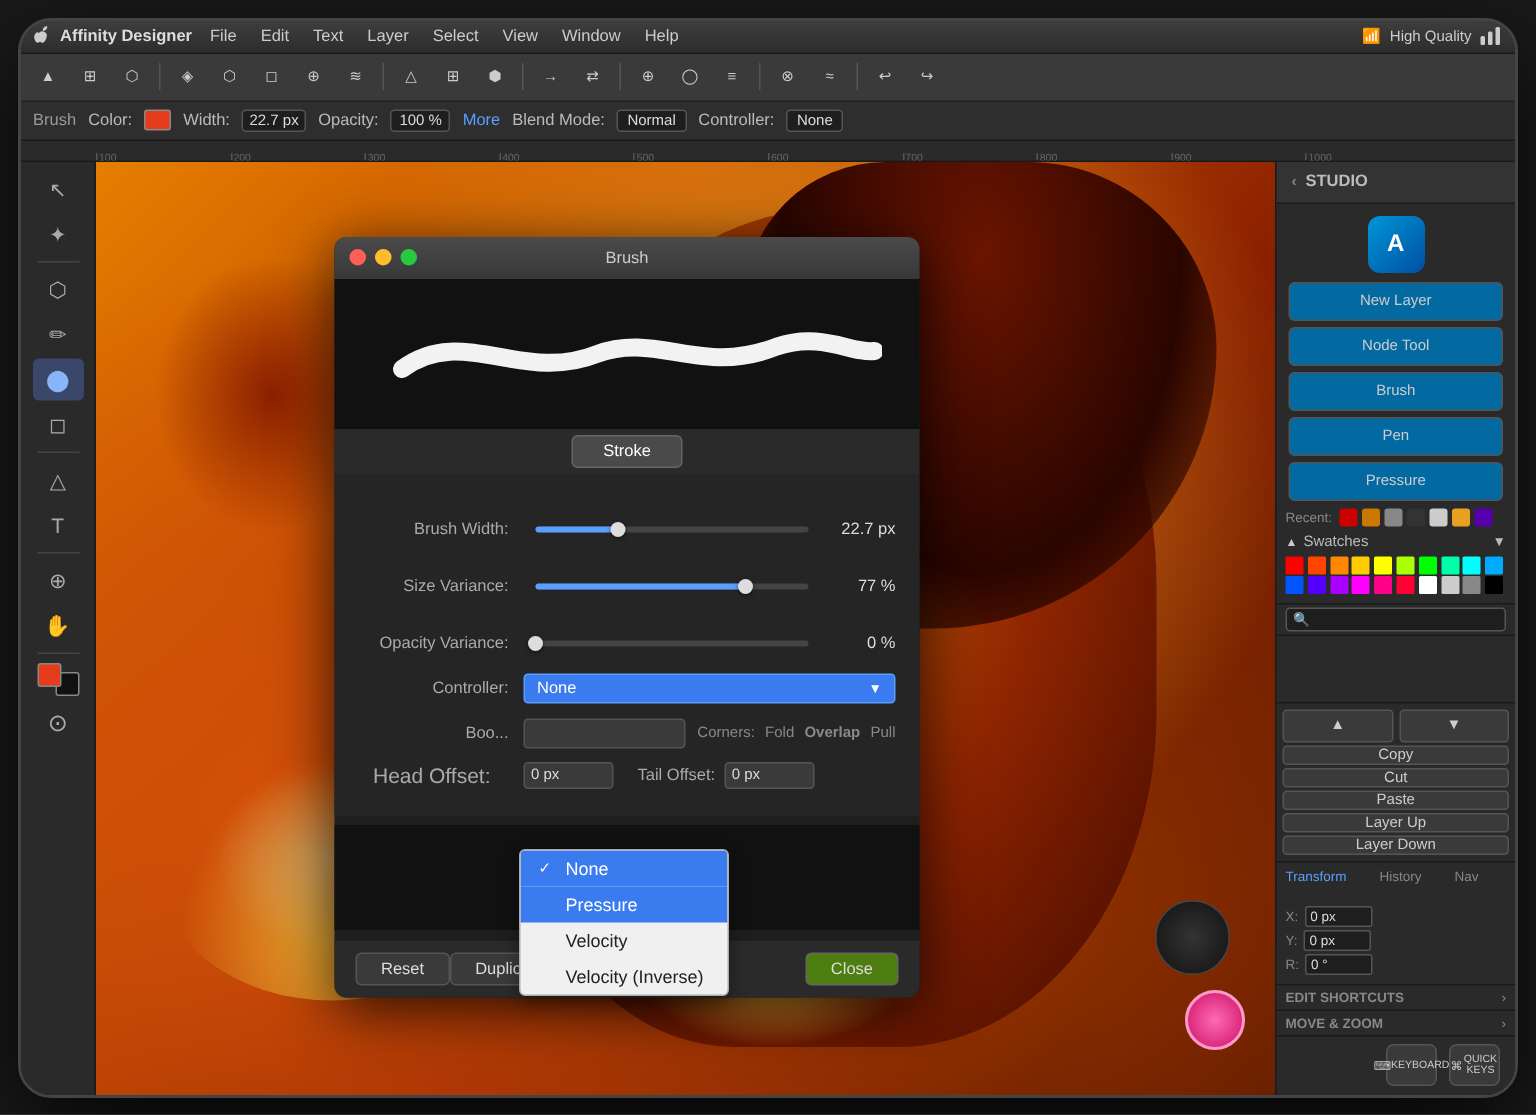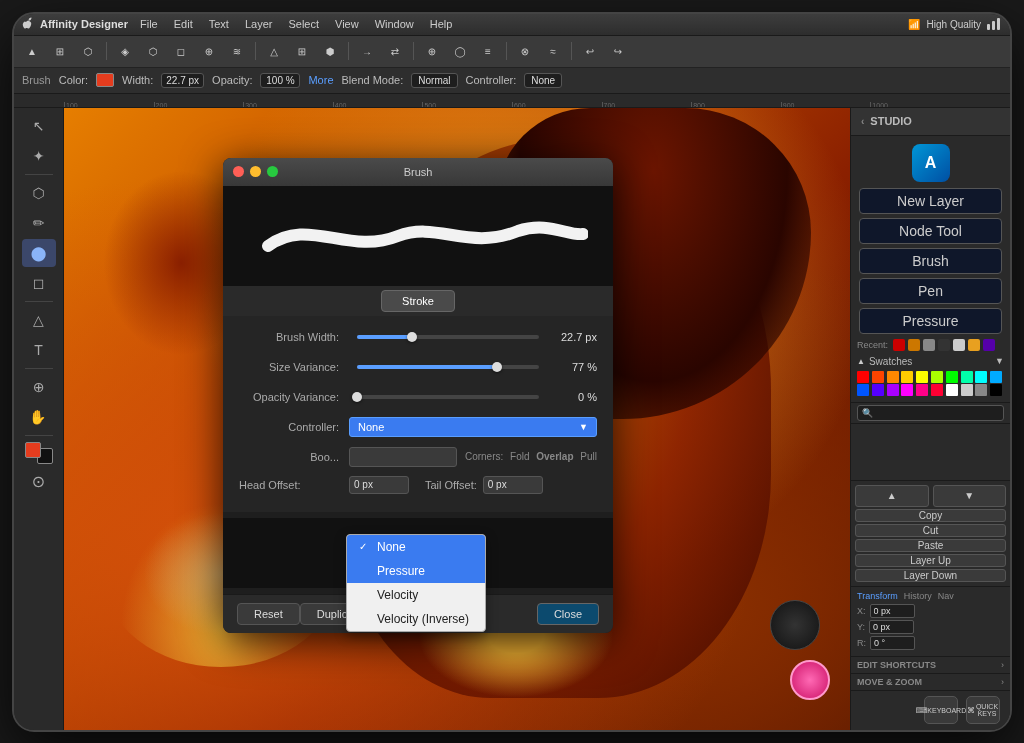"New Layer" .panel-btn { background: #0f172a -> #0369a1; font-size: 14px -> 10px }
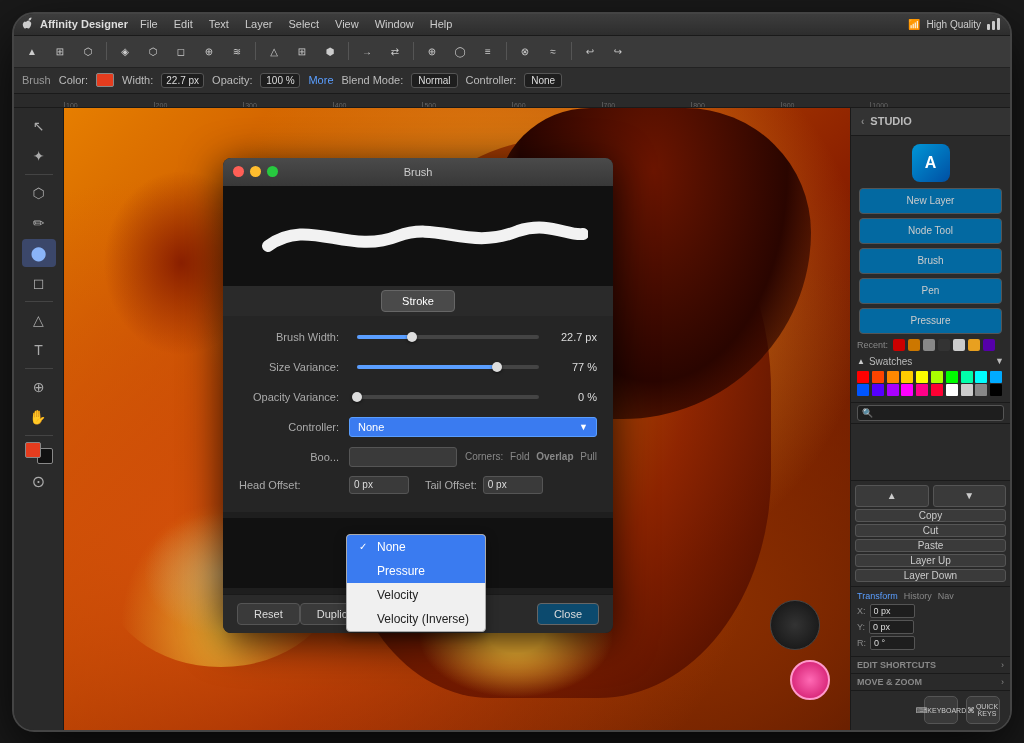"Brush Width:" .param-row { margin-top: none -> 16px }
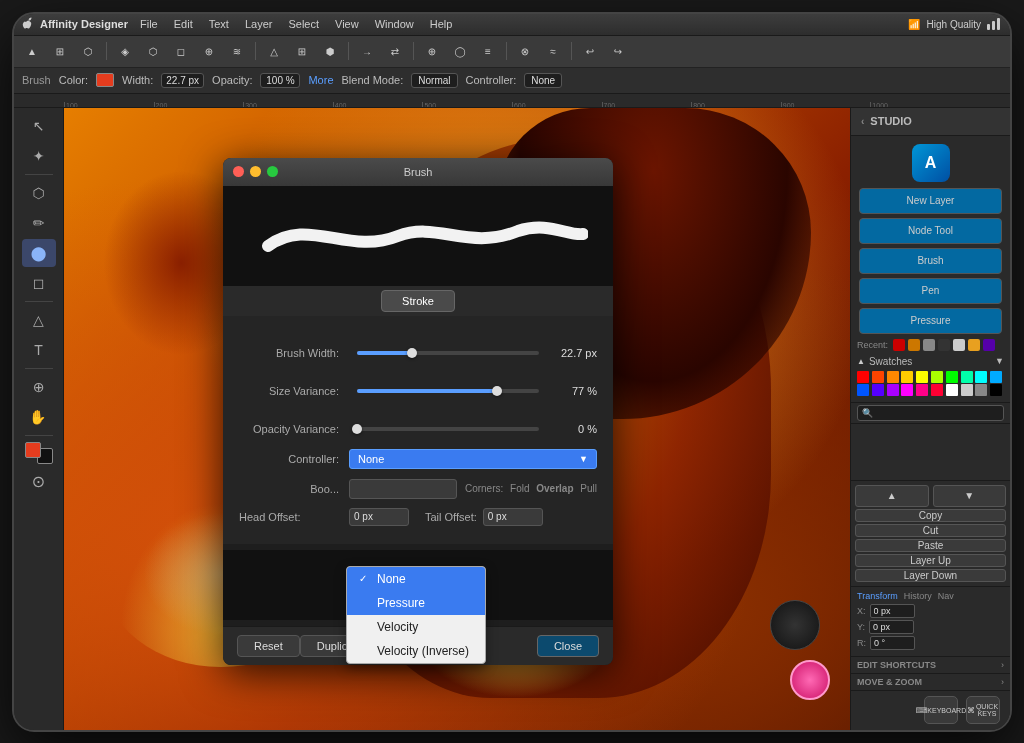"Head Offset:" .offset-label { font-size: 11px -> 14px; padding-right: 10px -> 22px; text-align: none -> right }
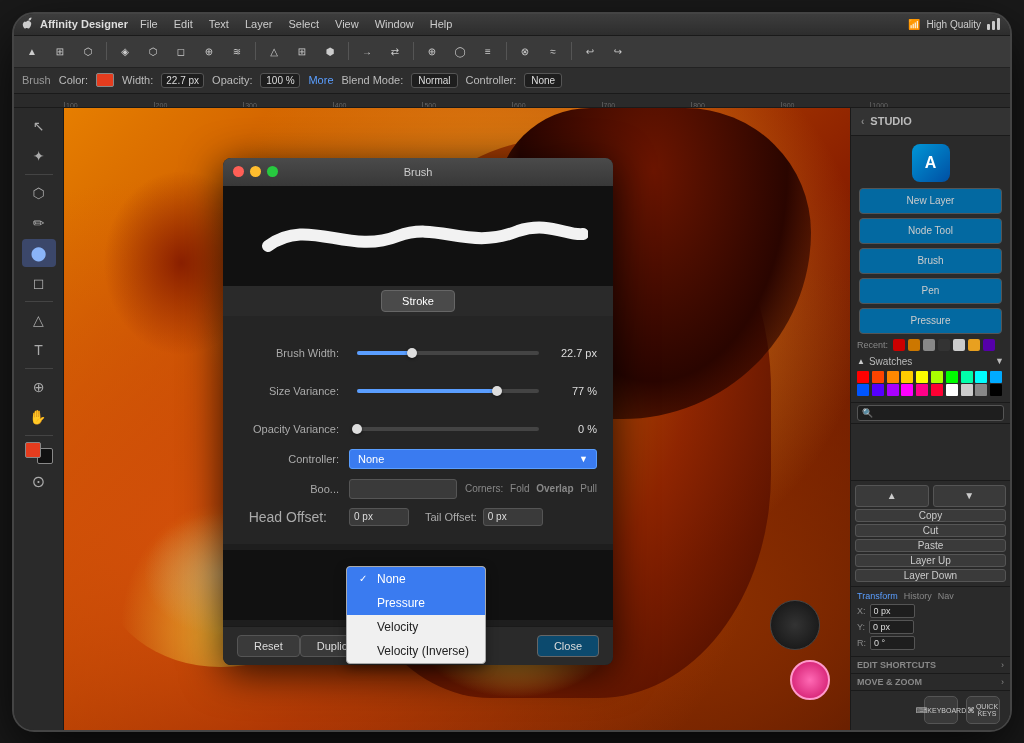"Transform" .transform-tabs { gap: 6px -> 22px; margin-bottom: 3px -> 15px }
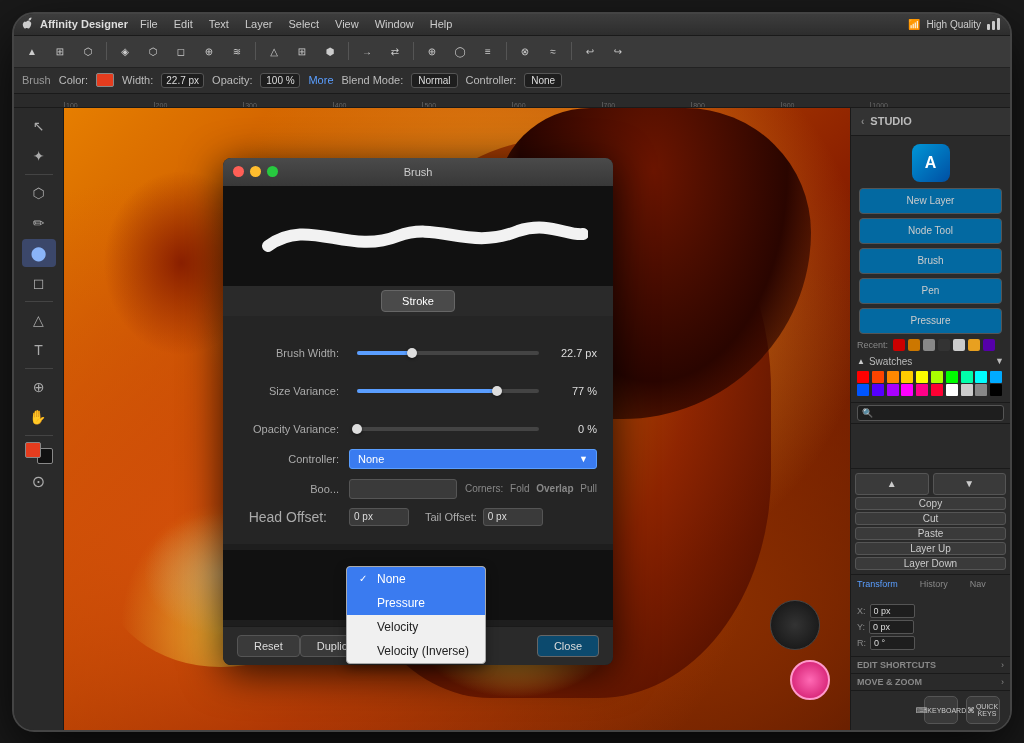"Close" .footer-btn.close-btn { background: #0c4a6e -> #4d7c0f }
